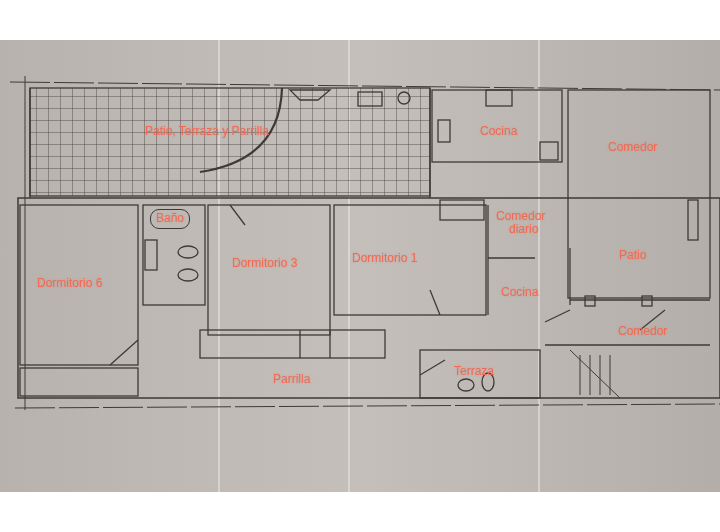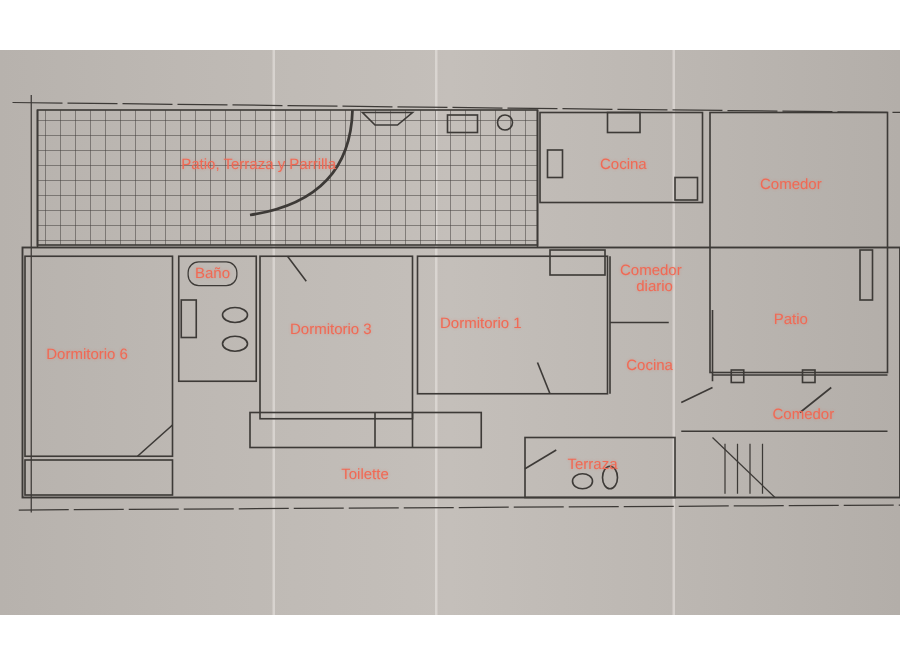"Toilette" span.lbl { text: Toilette -> Parrilla }
